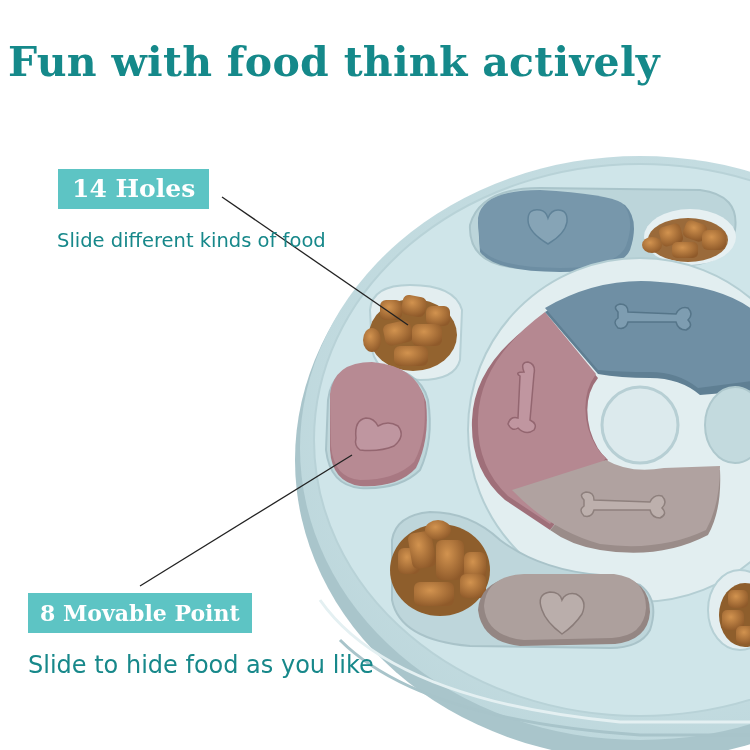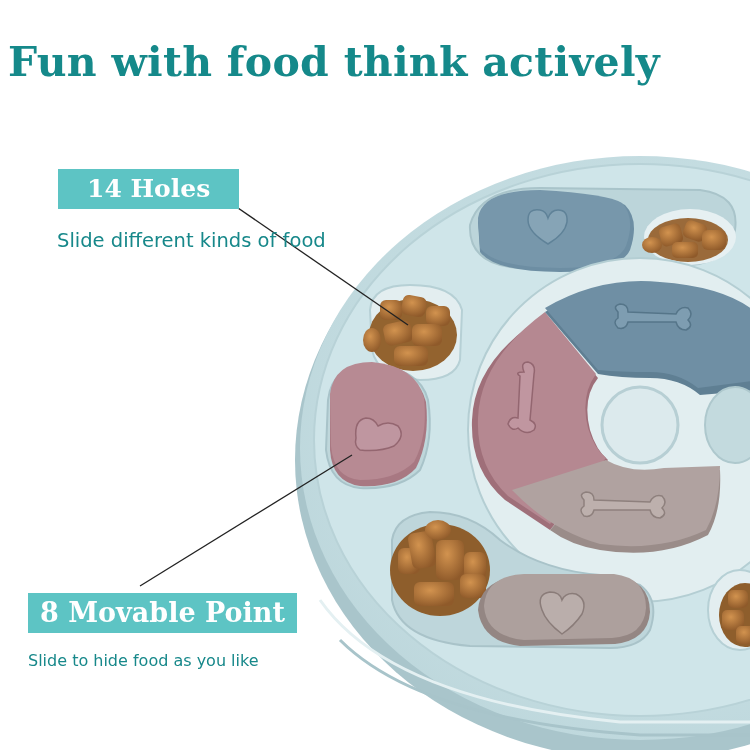"14 Holes" .label-box { padding: 0 29px -> 0 14px }
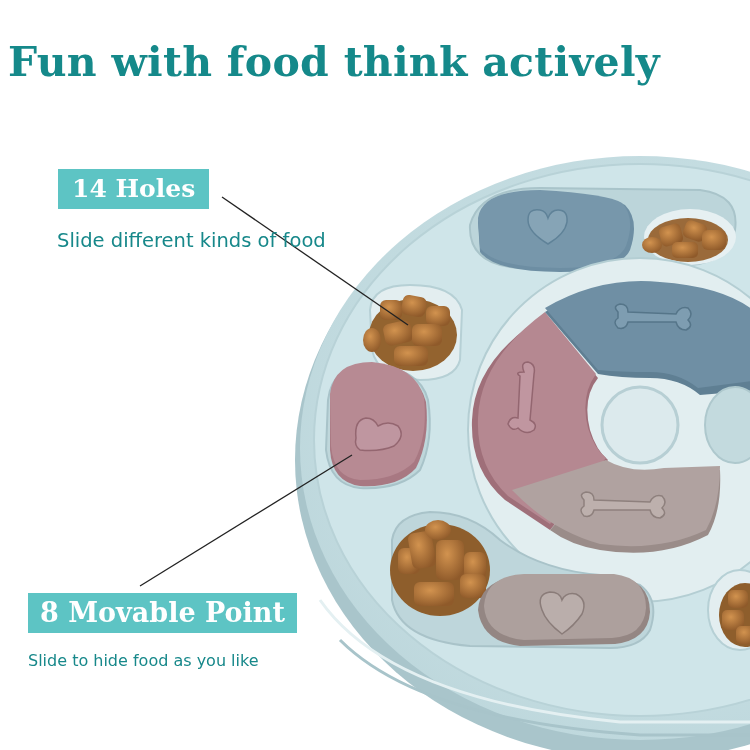"8 Movable Point" .label-box.points { font-size: 27px -> 22px }
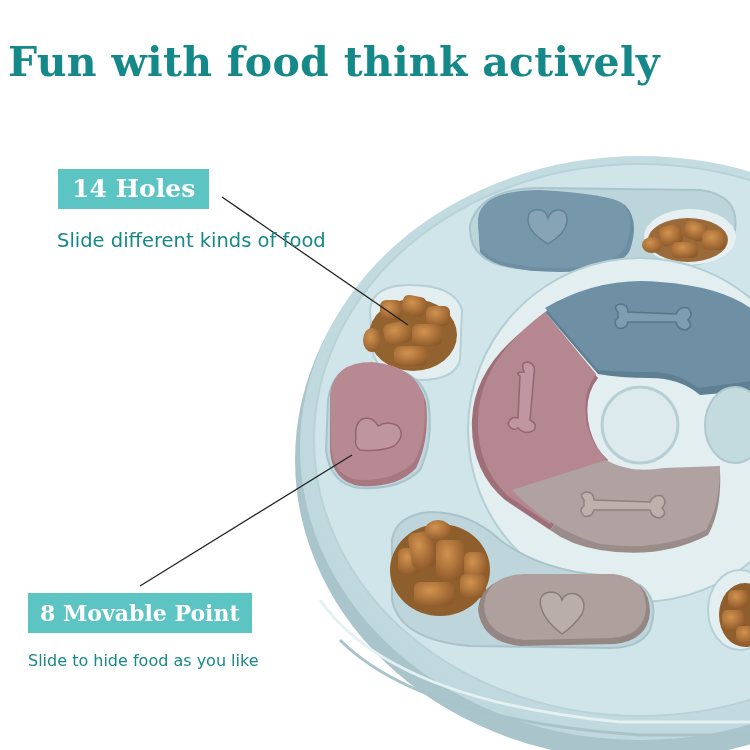"Slide to hide food as" .caption.points { font-size: 16px -> 24px }
